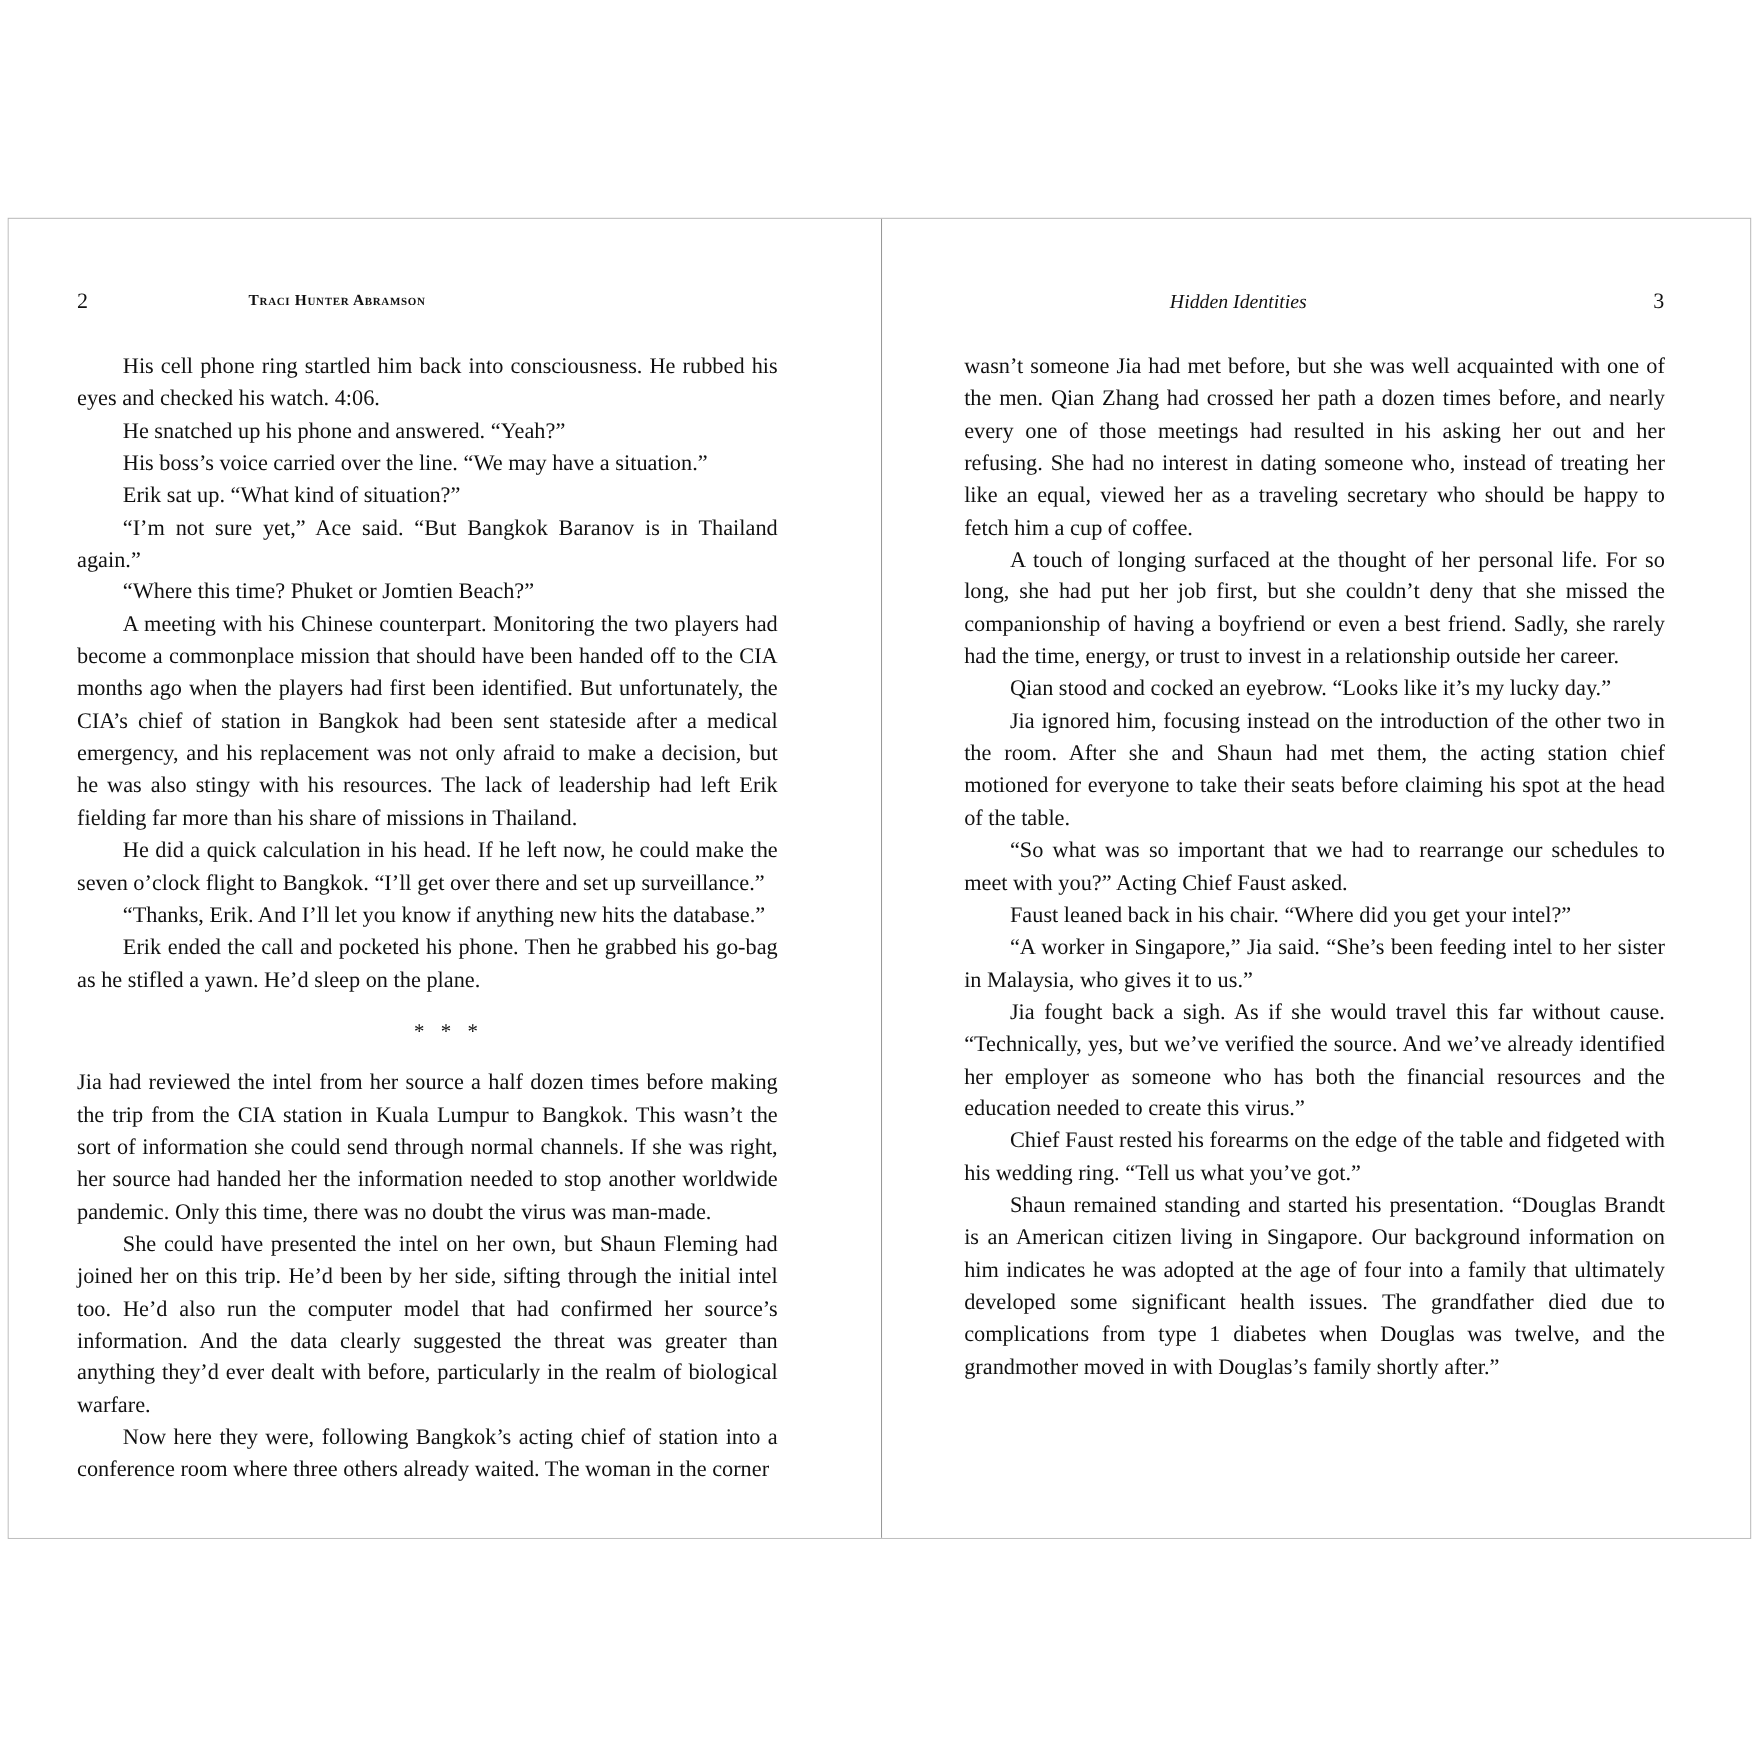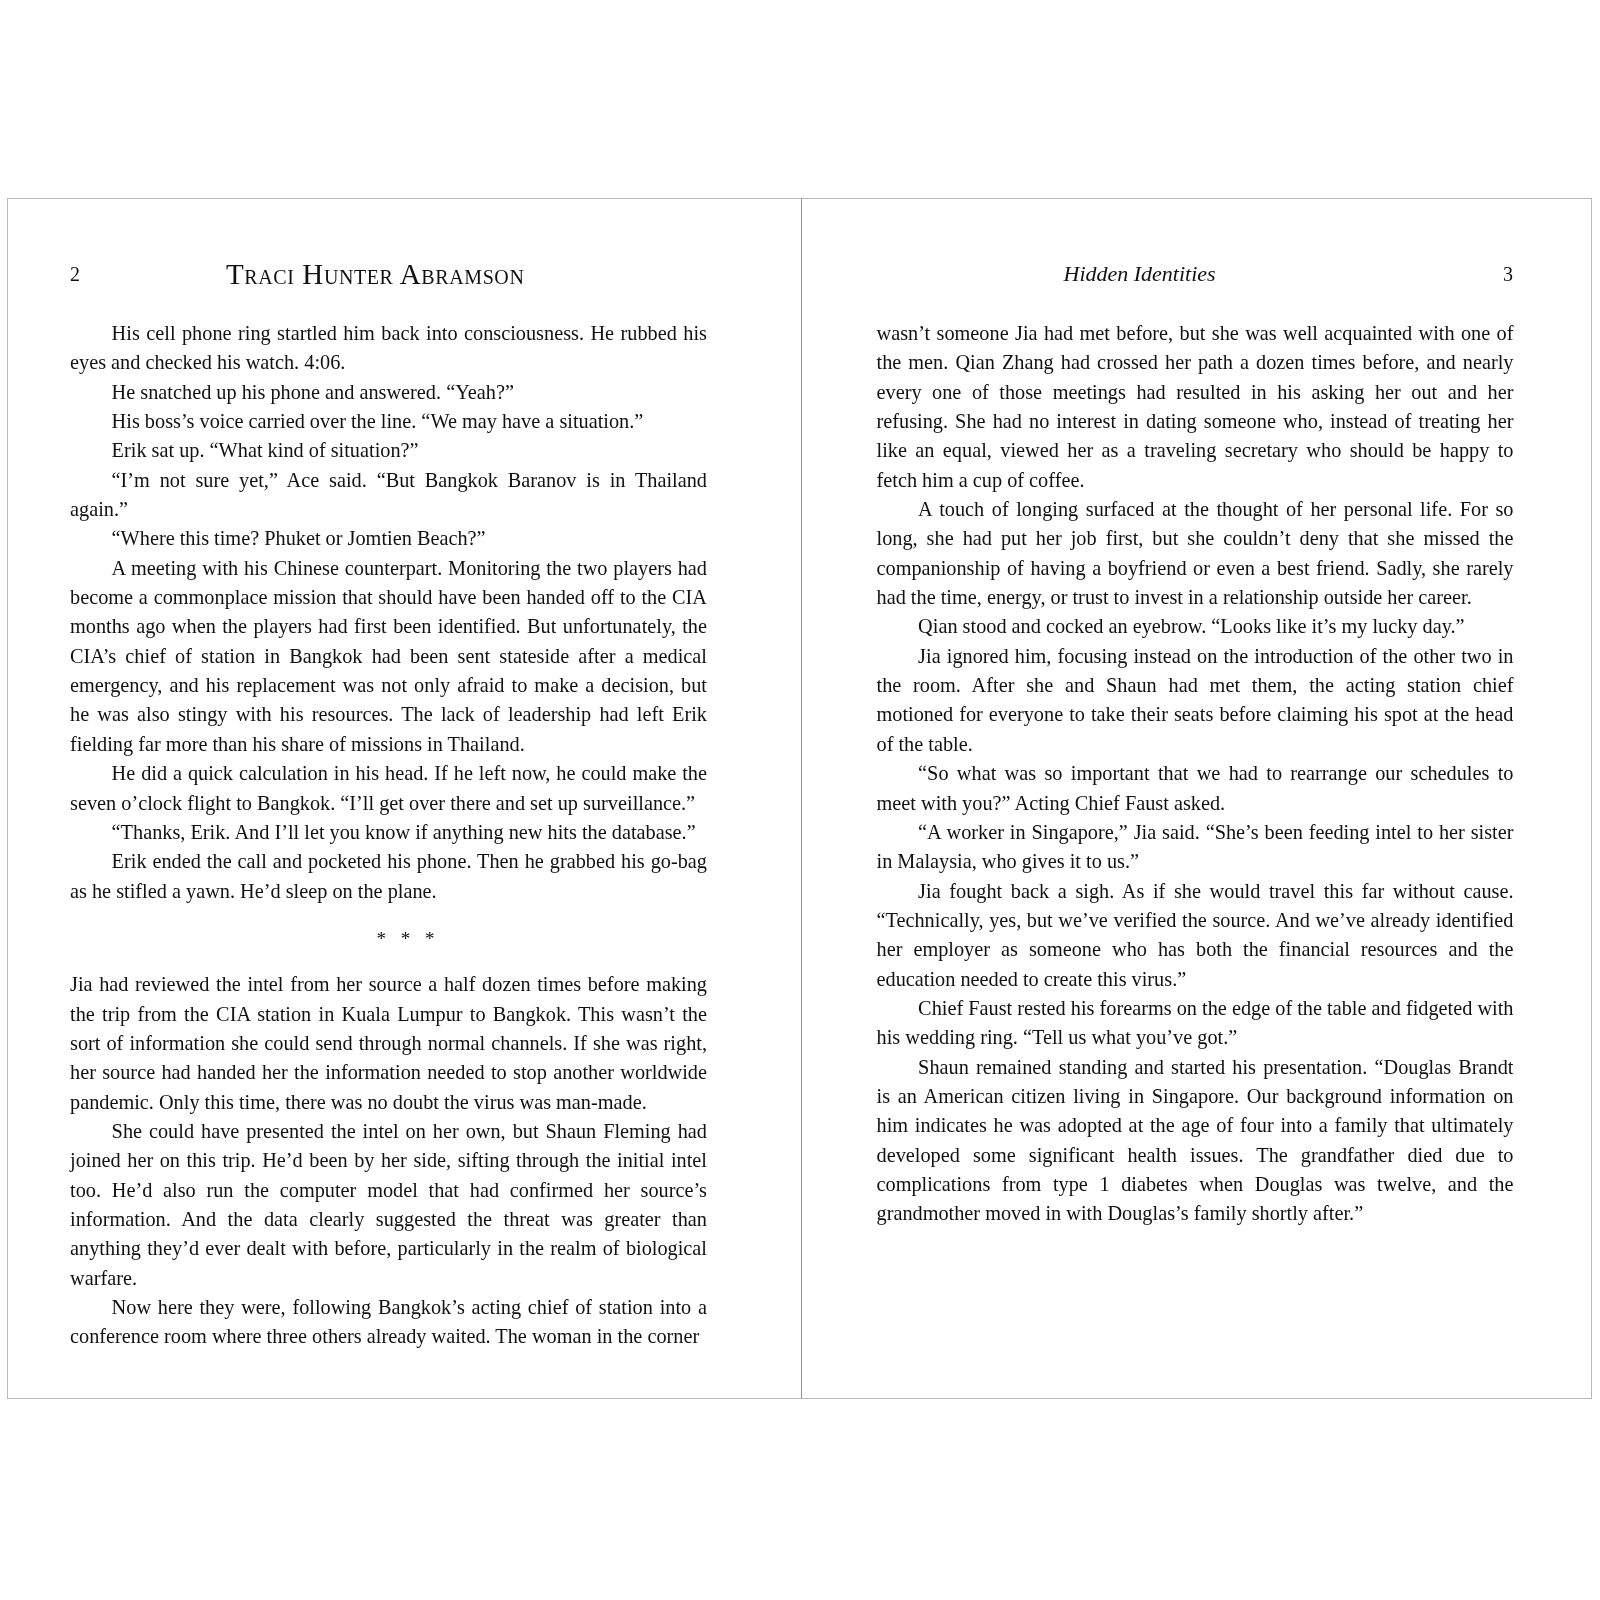"Traci Hunter Abramson" .rh-author { font-size: 29px -> 14px; font-weight: none -> bold }
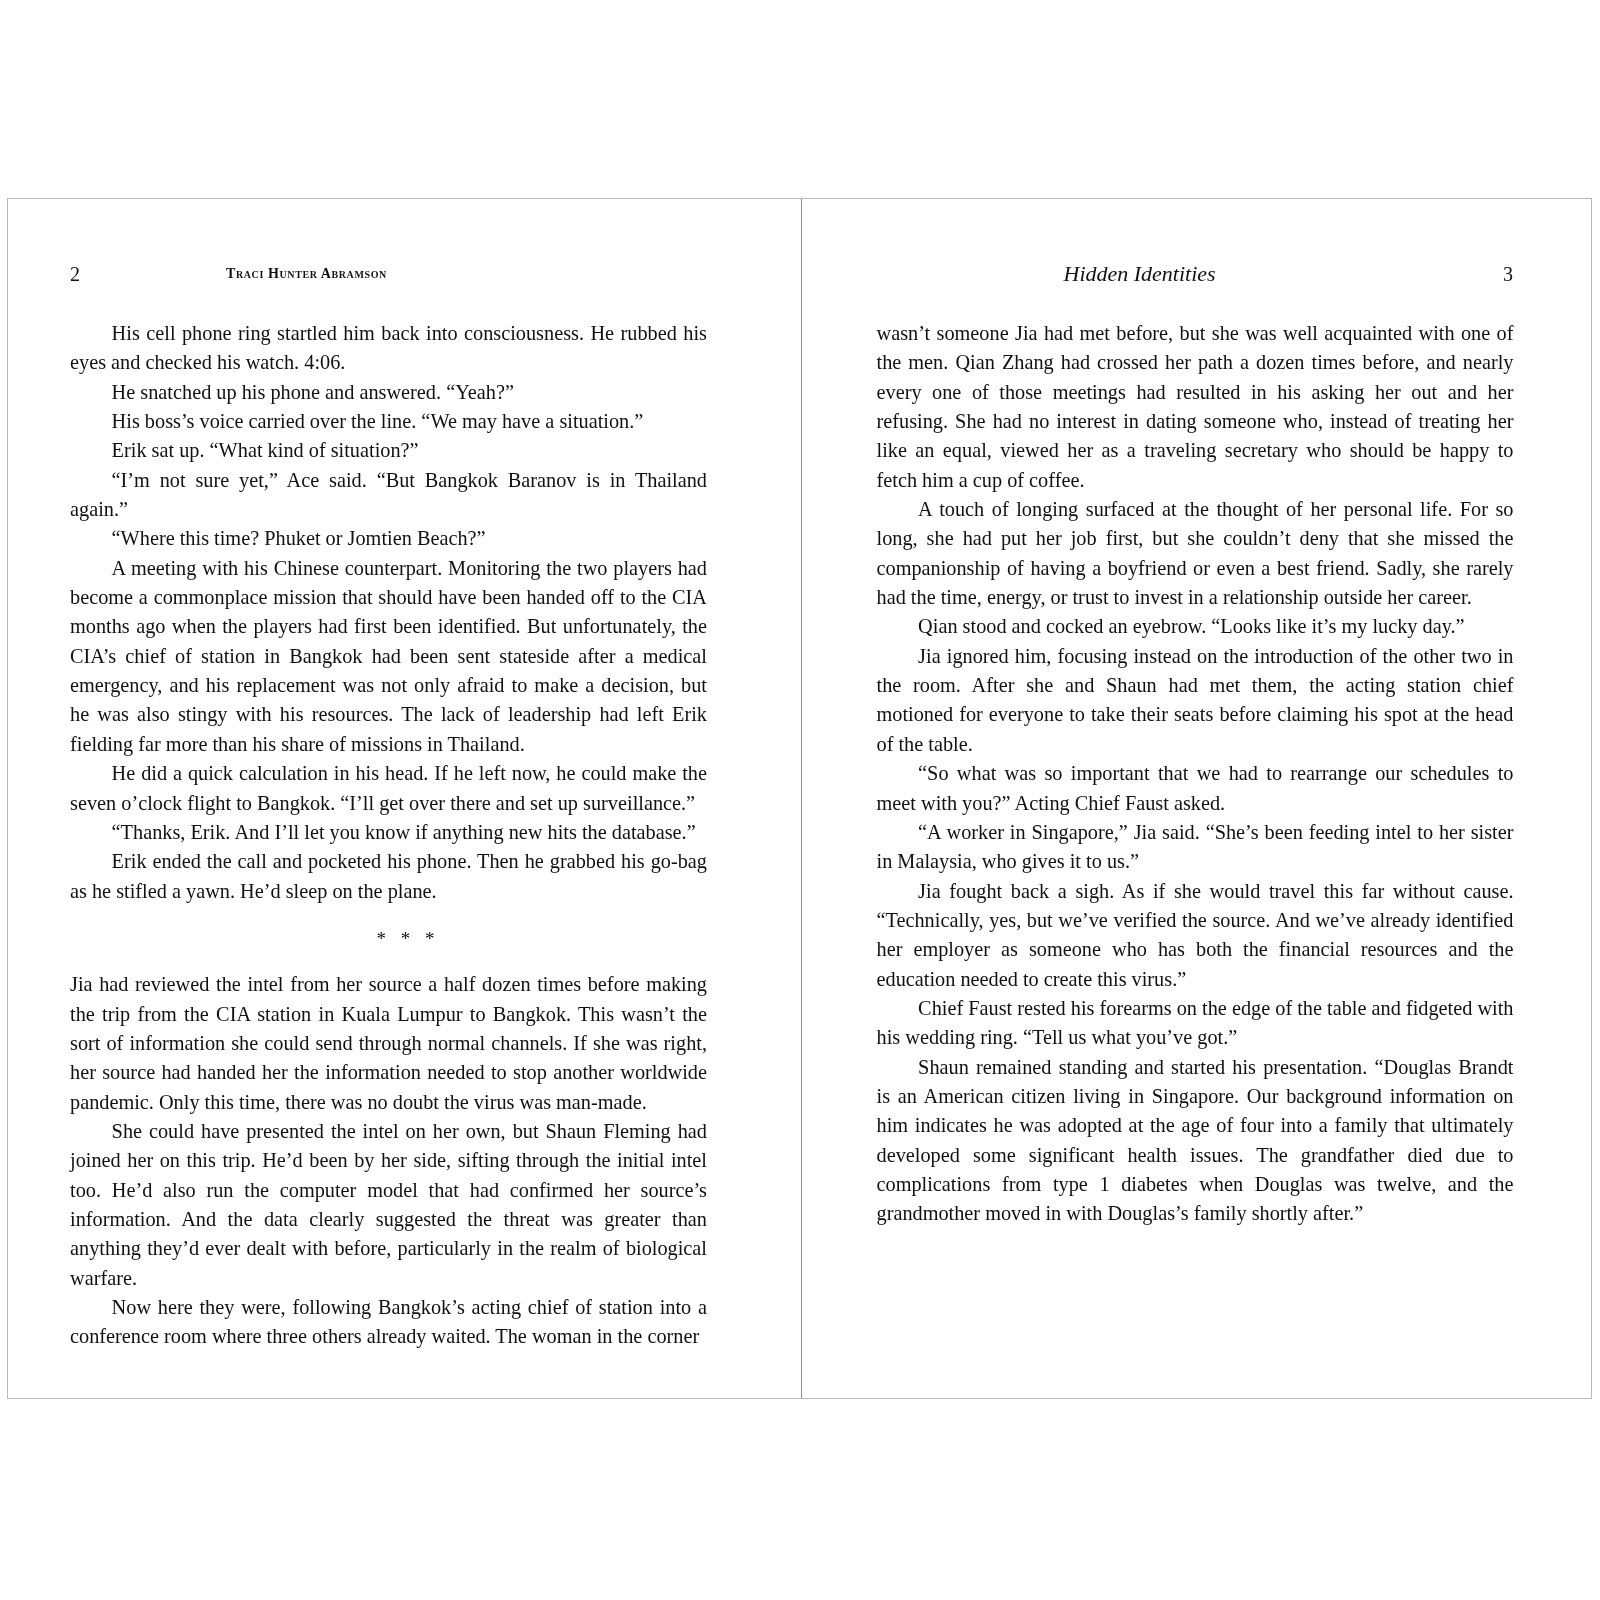"Hidden Identities" .rh-booktitle { font-size: 22px -> 18px }
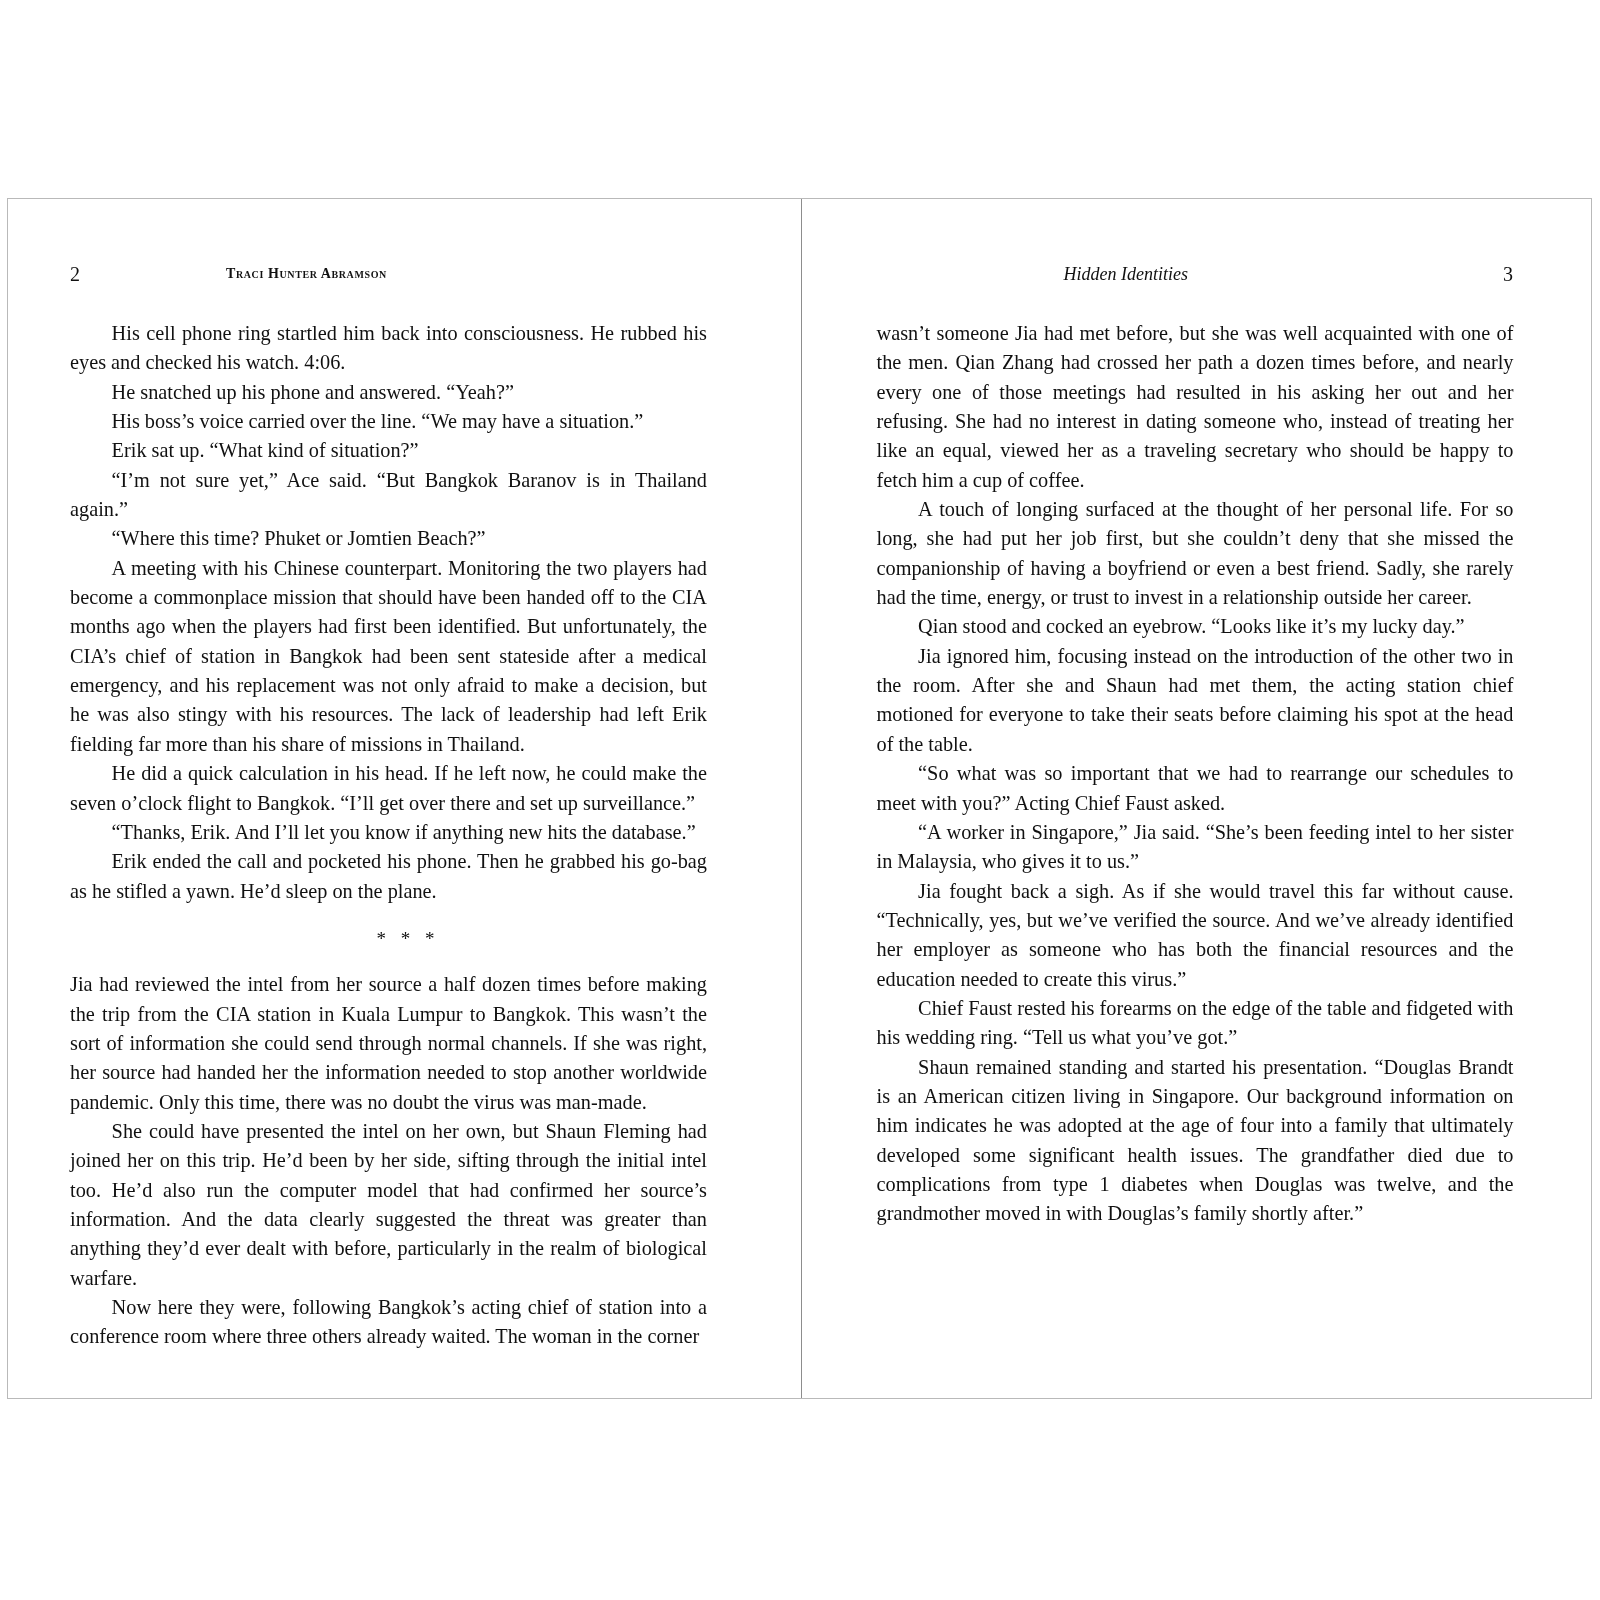"Faust leaned back in his" p { html: none -> <p>Faust leaned back in his chair. “Where did you get your intel?”</p> }
